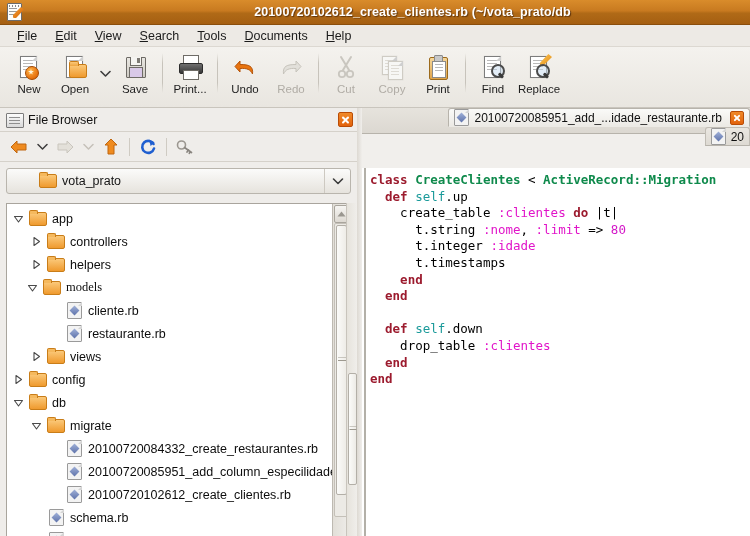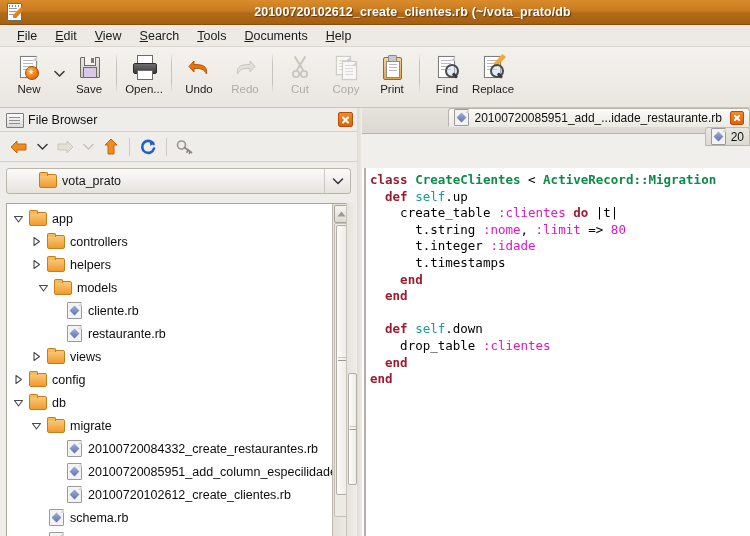"Open" div.tbtn { html: none -> <div> <div> <div> <div></div> </div> <div></div> </div> <div>Open</div> </div> }
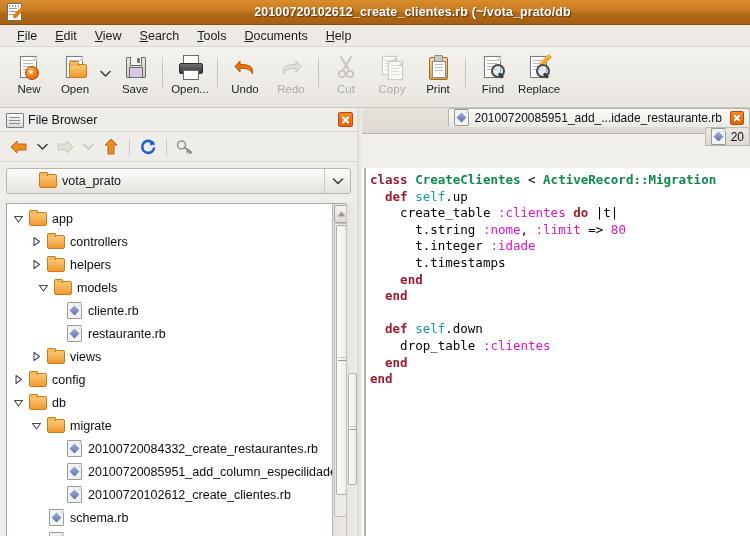"Open..." div.lbl { text: Open -> Print }
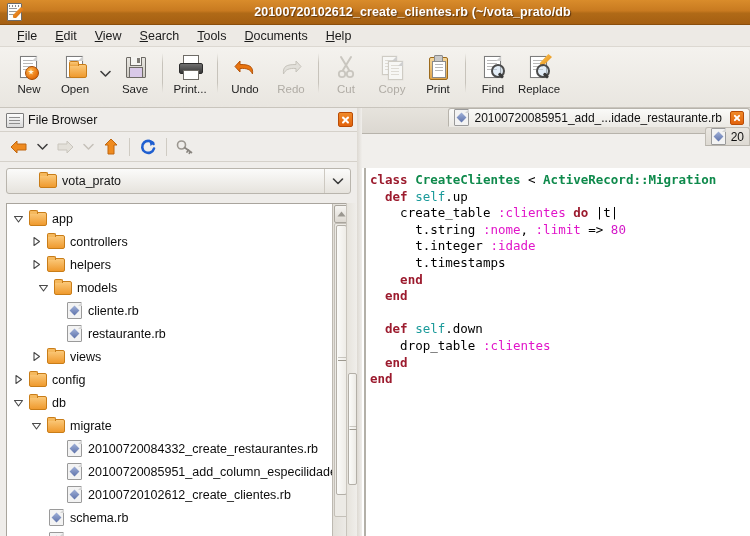"models" div.row { font-family: none -> Liberation Serif, serif; padding-left: 29px -> 18px }
